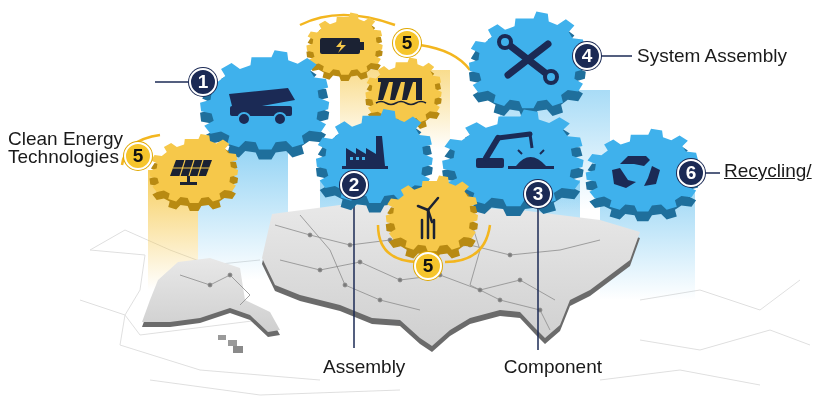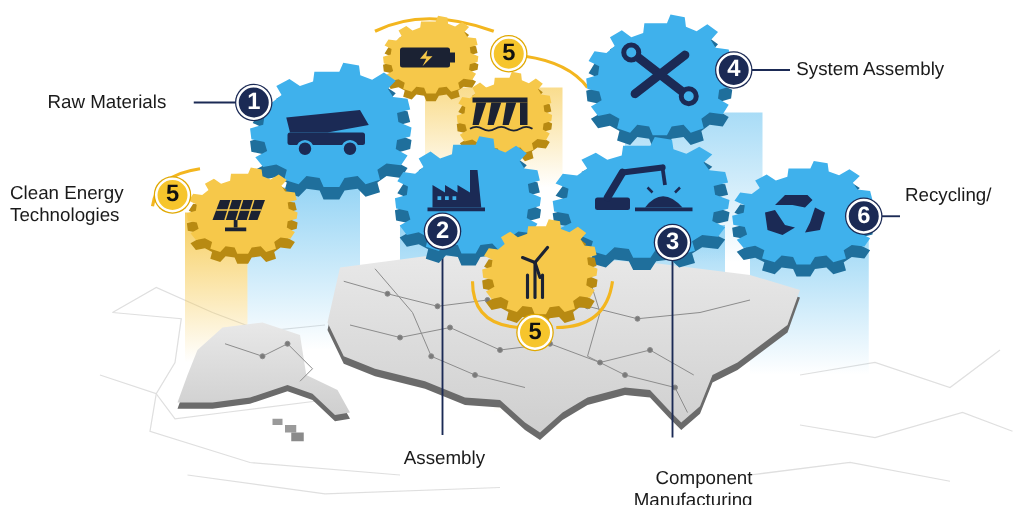"System Assembly" .lbl { font-size: 15px -> 19px }
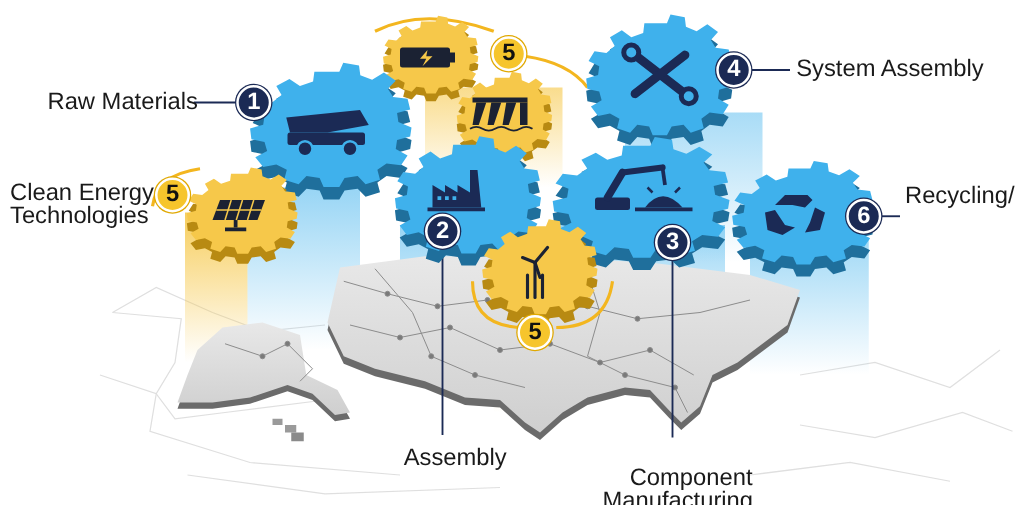"Raw Materials" div.lbl { html: <div>Raw Materials</div> -> none }
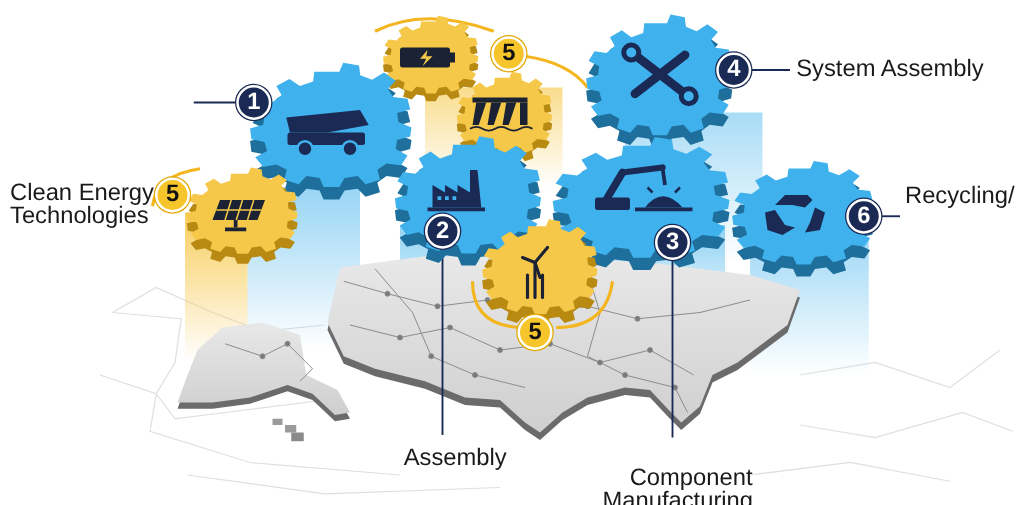"Clean Energy" .lbl.center { margin-top: 16px -> none }
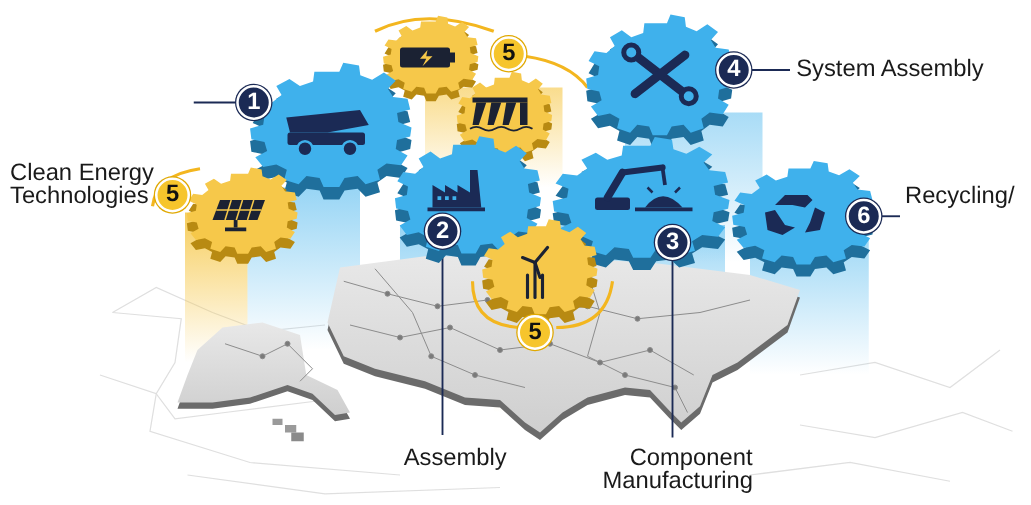"Recycling/" div.lbl { text-decoration: none -> underline; top: 148px -> 162px }
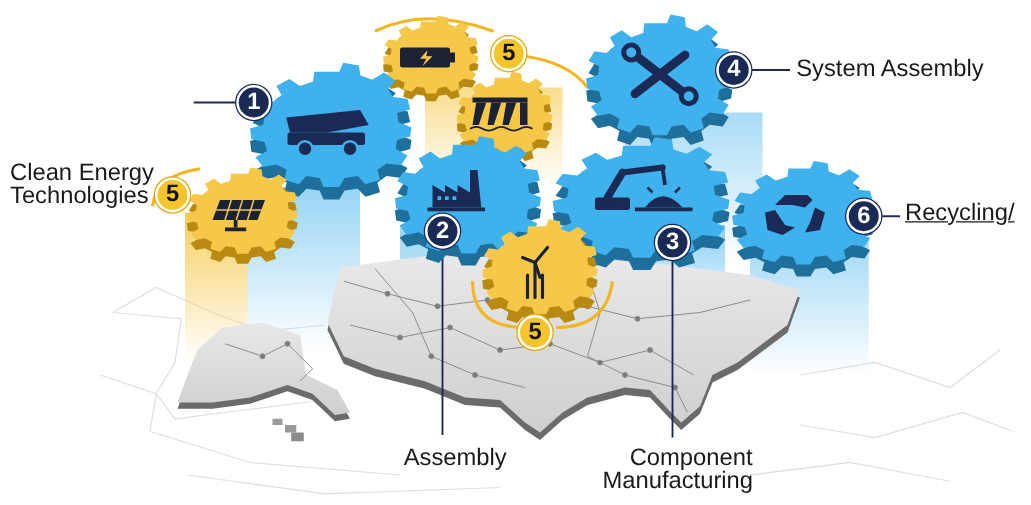"Manufacturing" div { html: <div>Manufacturing</div> -> none }
